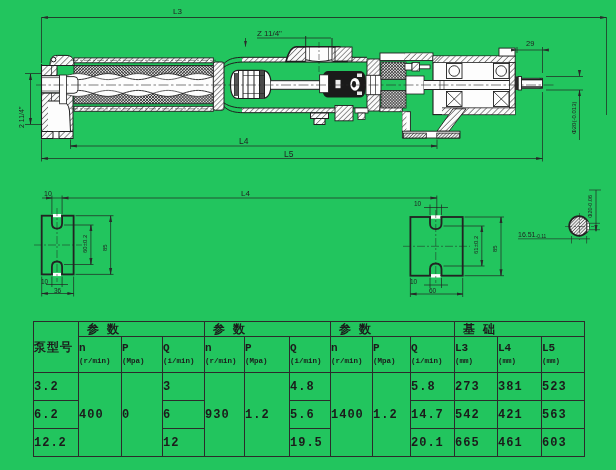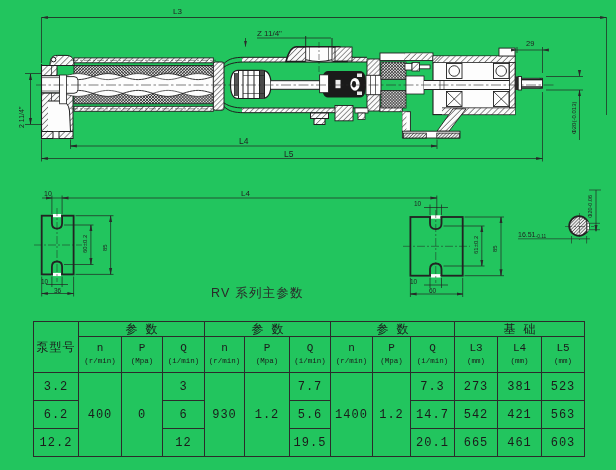"RV 系列主参数" div.title { html: <div>RV 系列主参数</div> -> none }
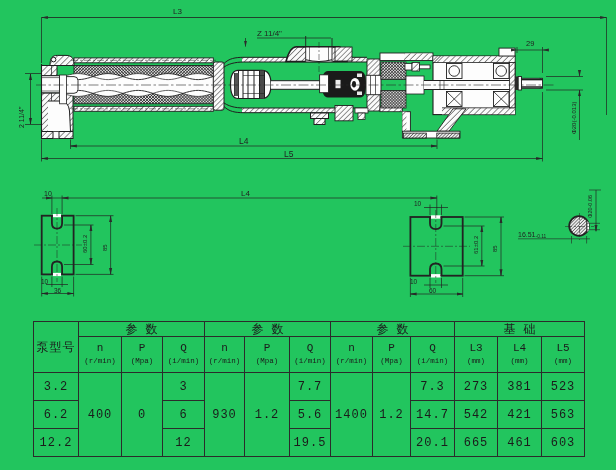"参数" table.params td { font-weight: none -> bold; text-align: center -> left }
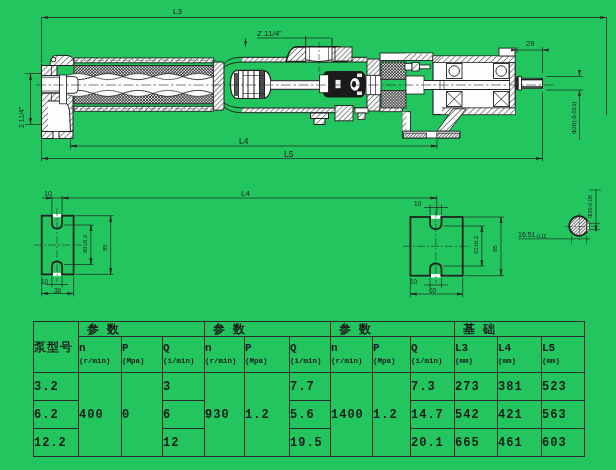"7.7" td.num { text: 7.7 -> 4.8 }
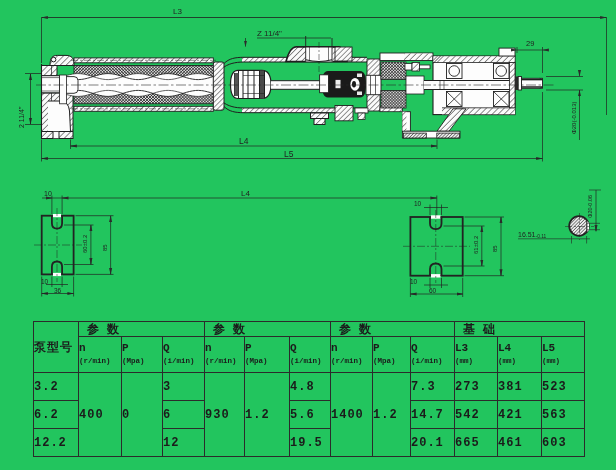"7.3" td.num { text: 7.3 -> 5.8 }
